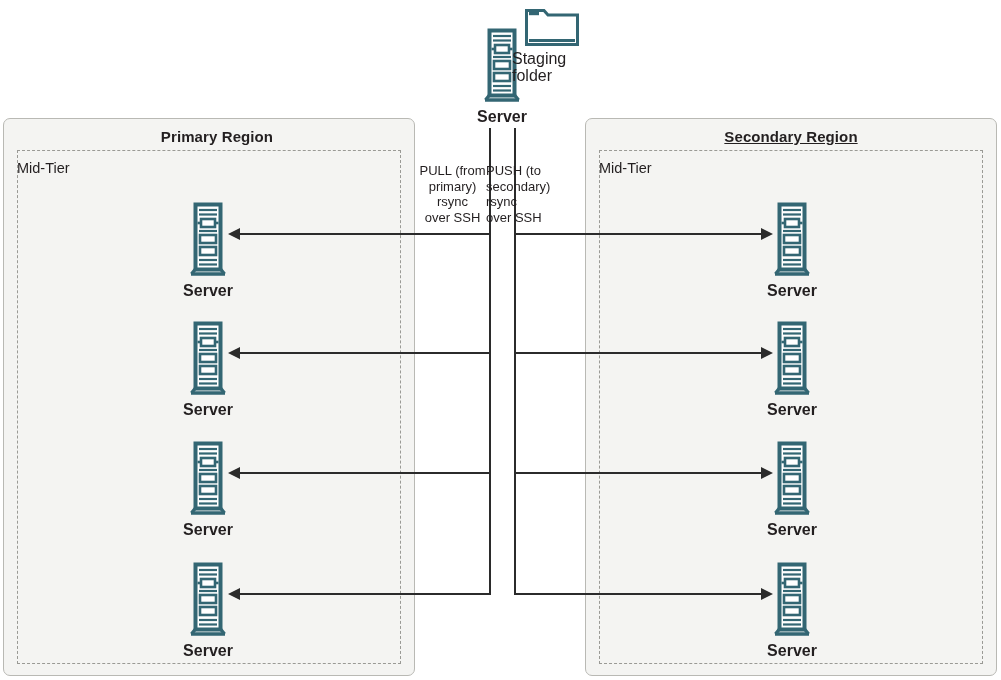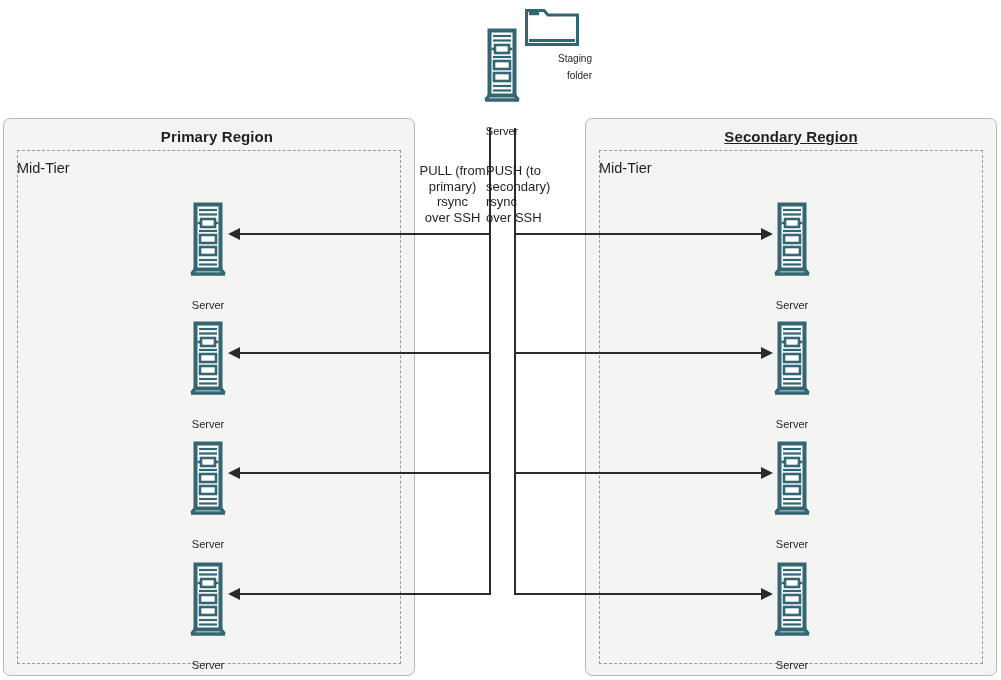"Staging" .folder-label { font-size: 10px -> 16px; text-align: right -> left }
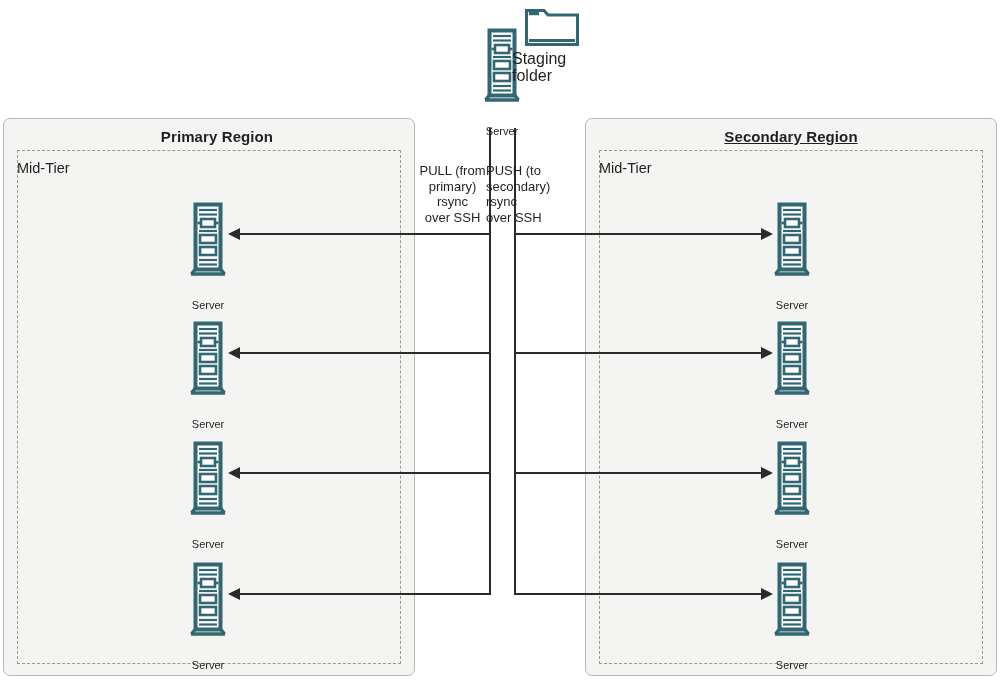"Server" .node-label { font-size: 11px -> 16px; font-weight: none -> bold; margin-top: 21px -> 4px }
